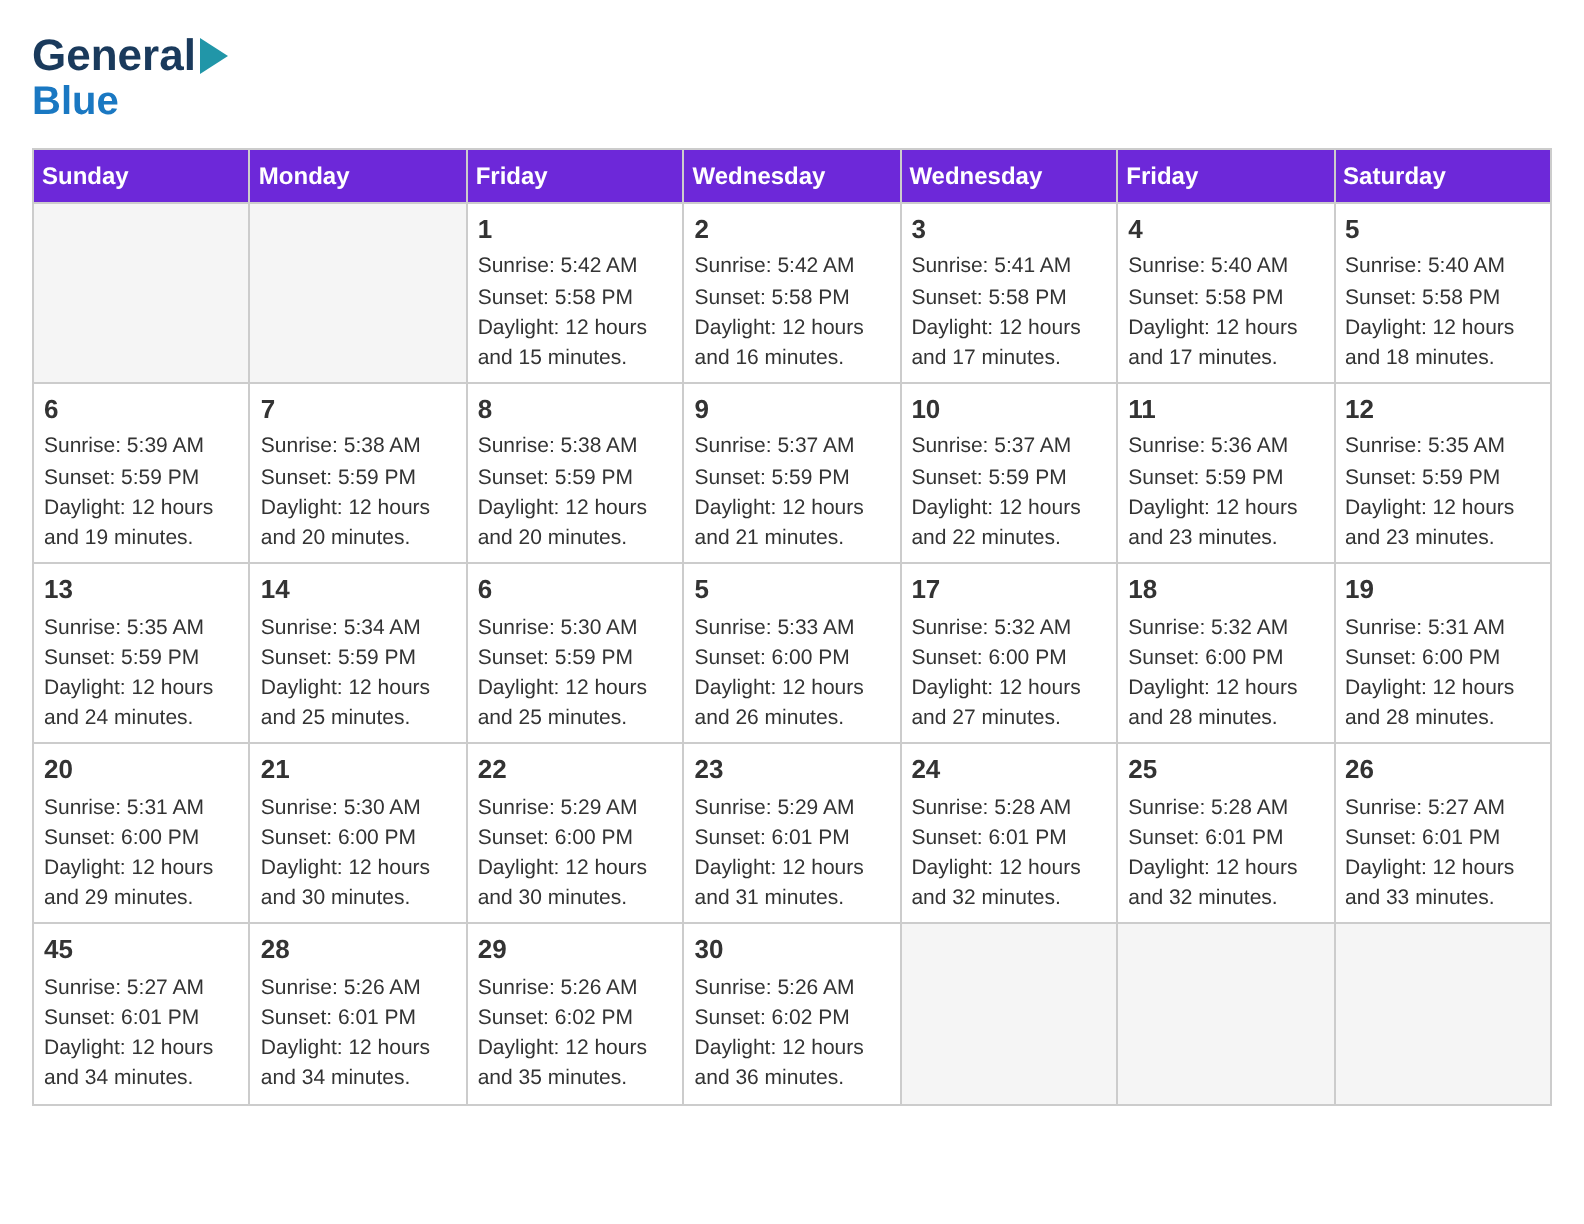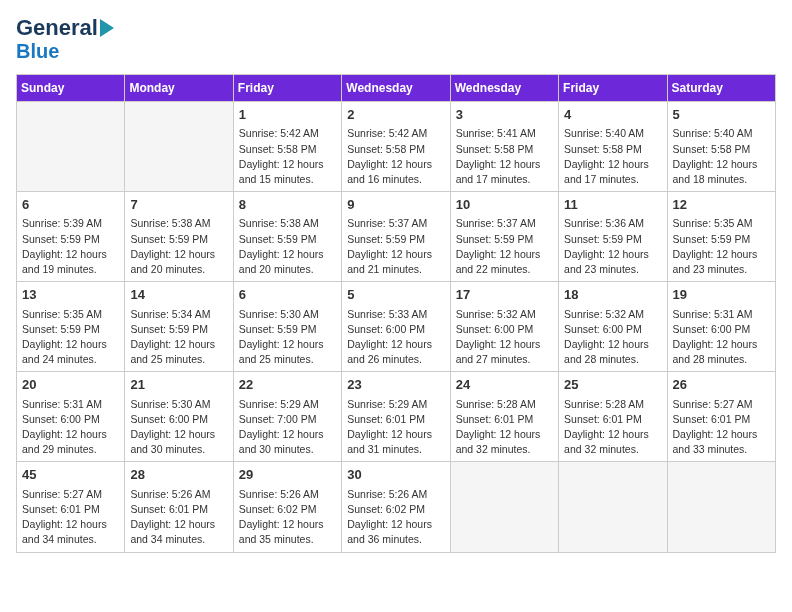"Sunrise: 5:29 AM Sunset: 7:00" div.day-info { text: 7:00 -> 6:00 }
